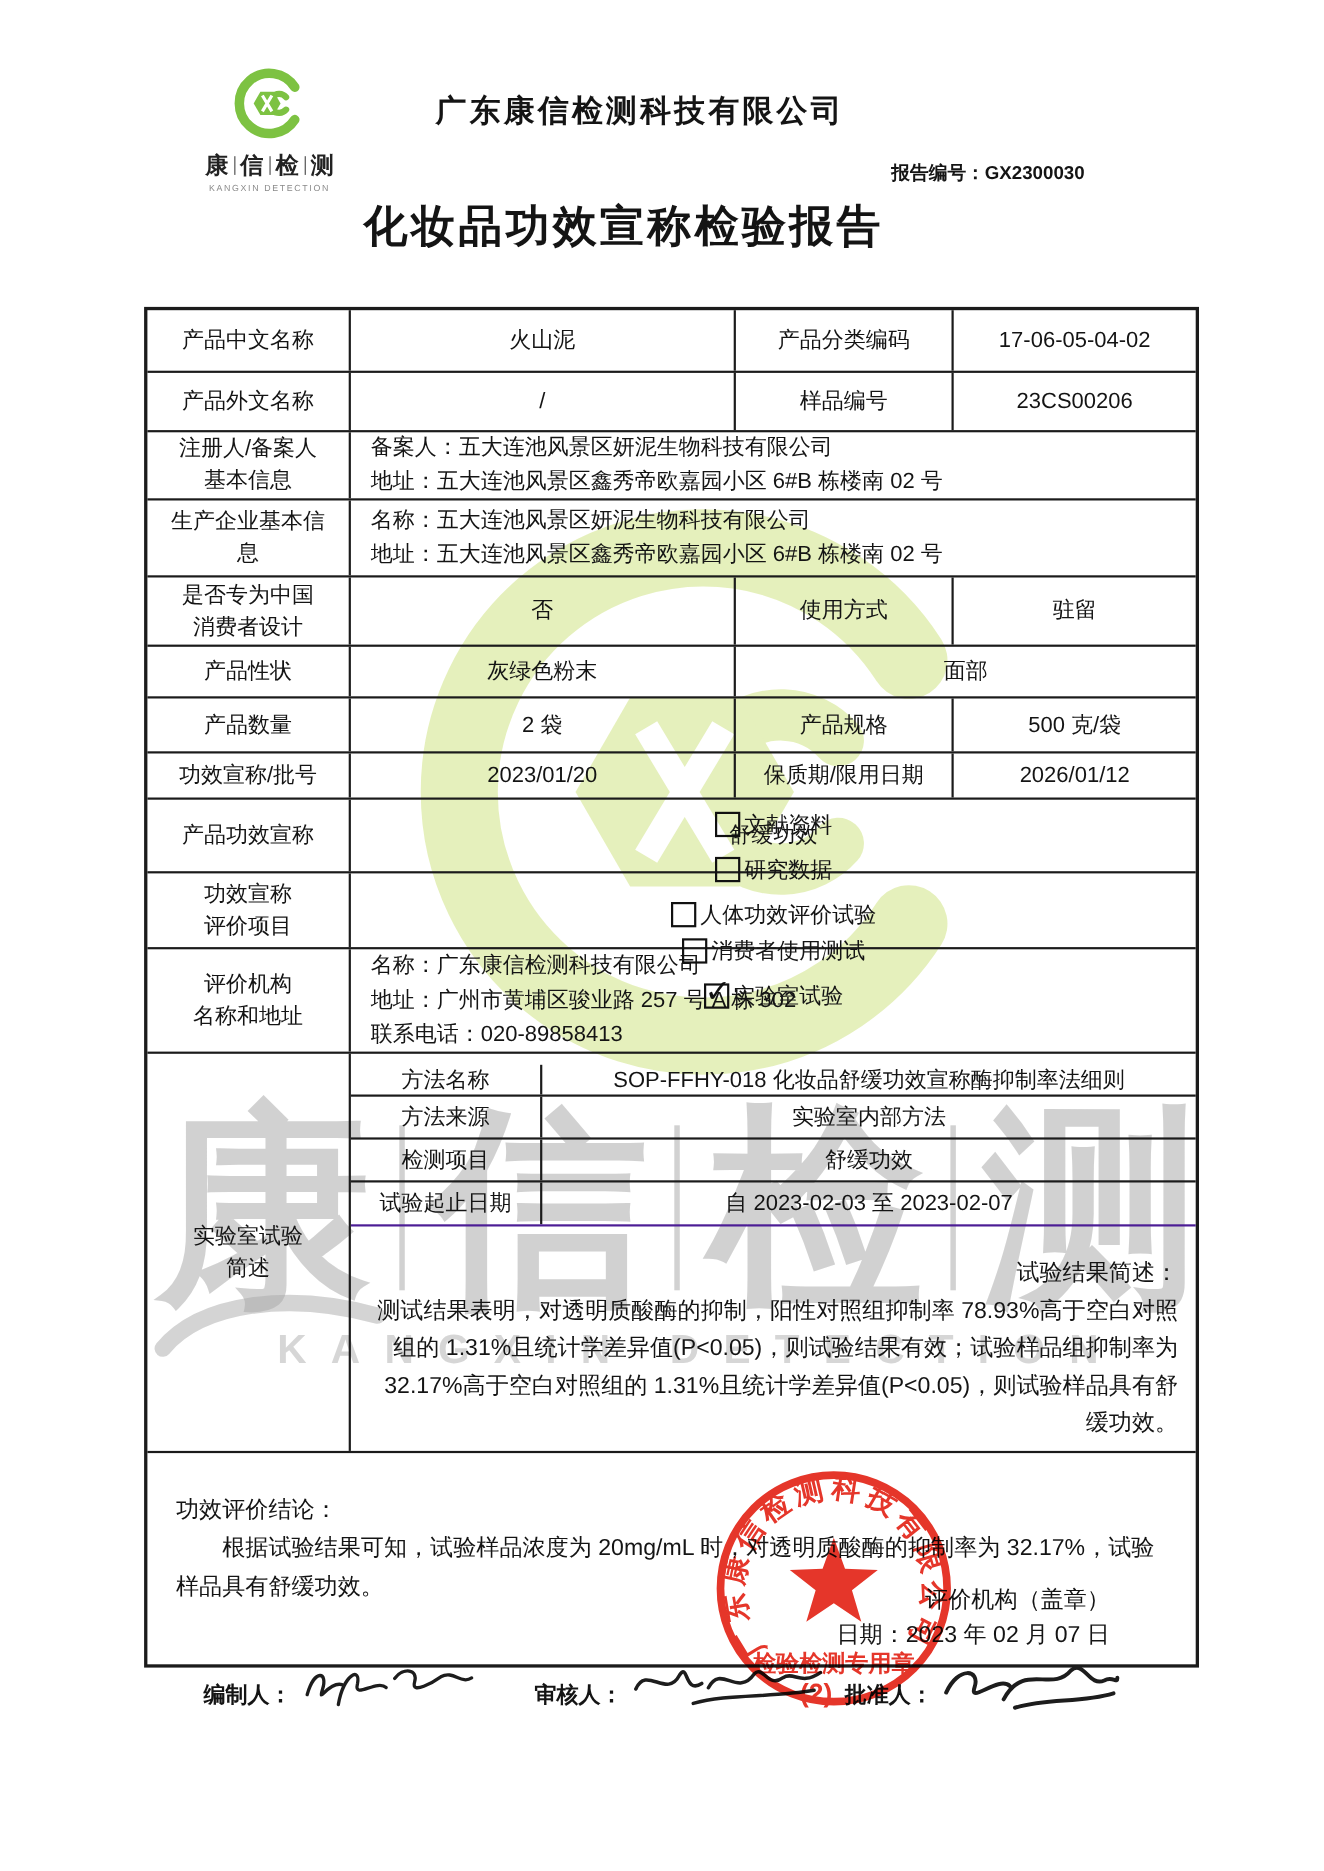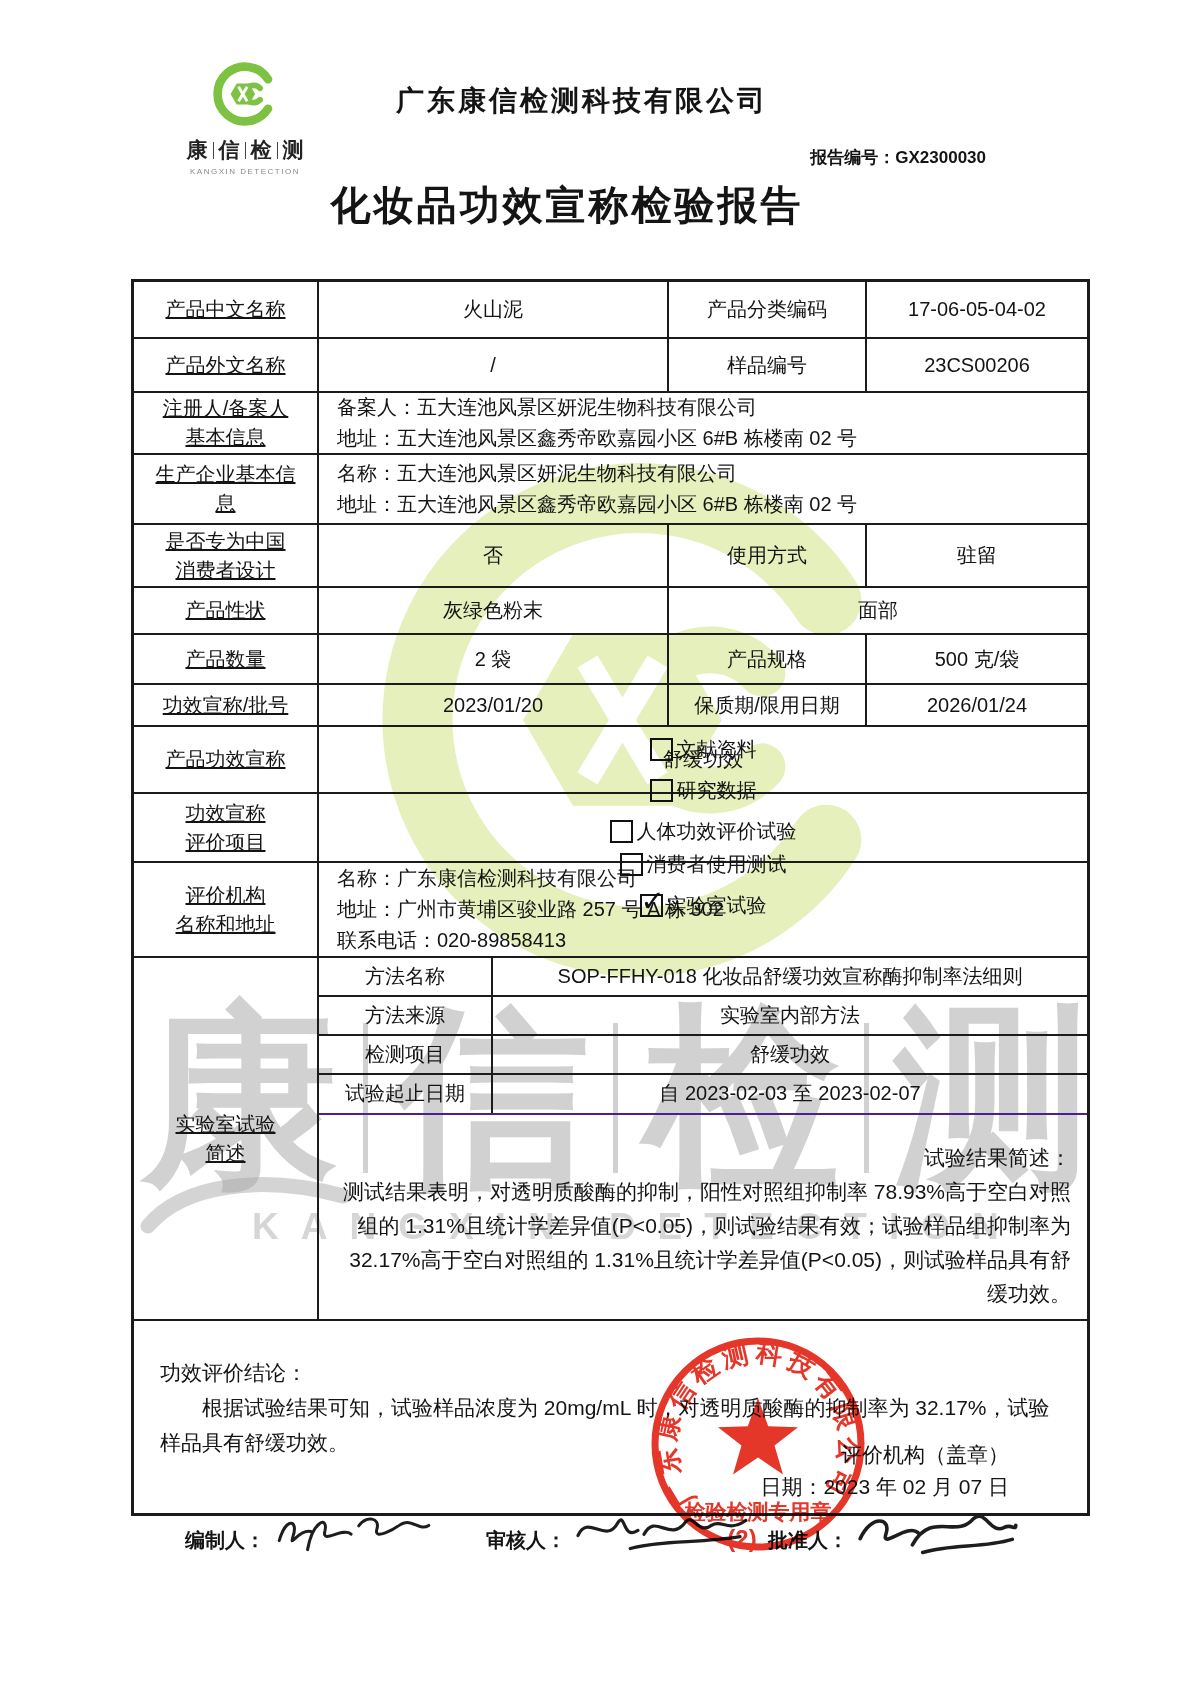"产品中文名称" .td.nb { text-decoration: underline -> none }
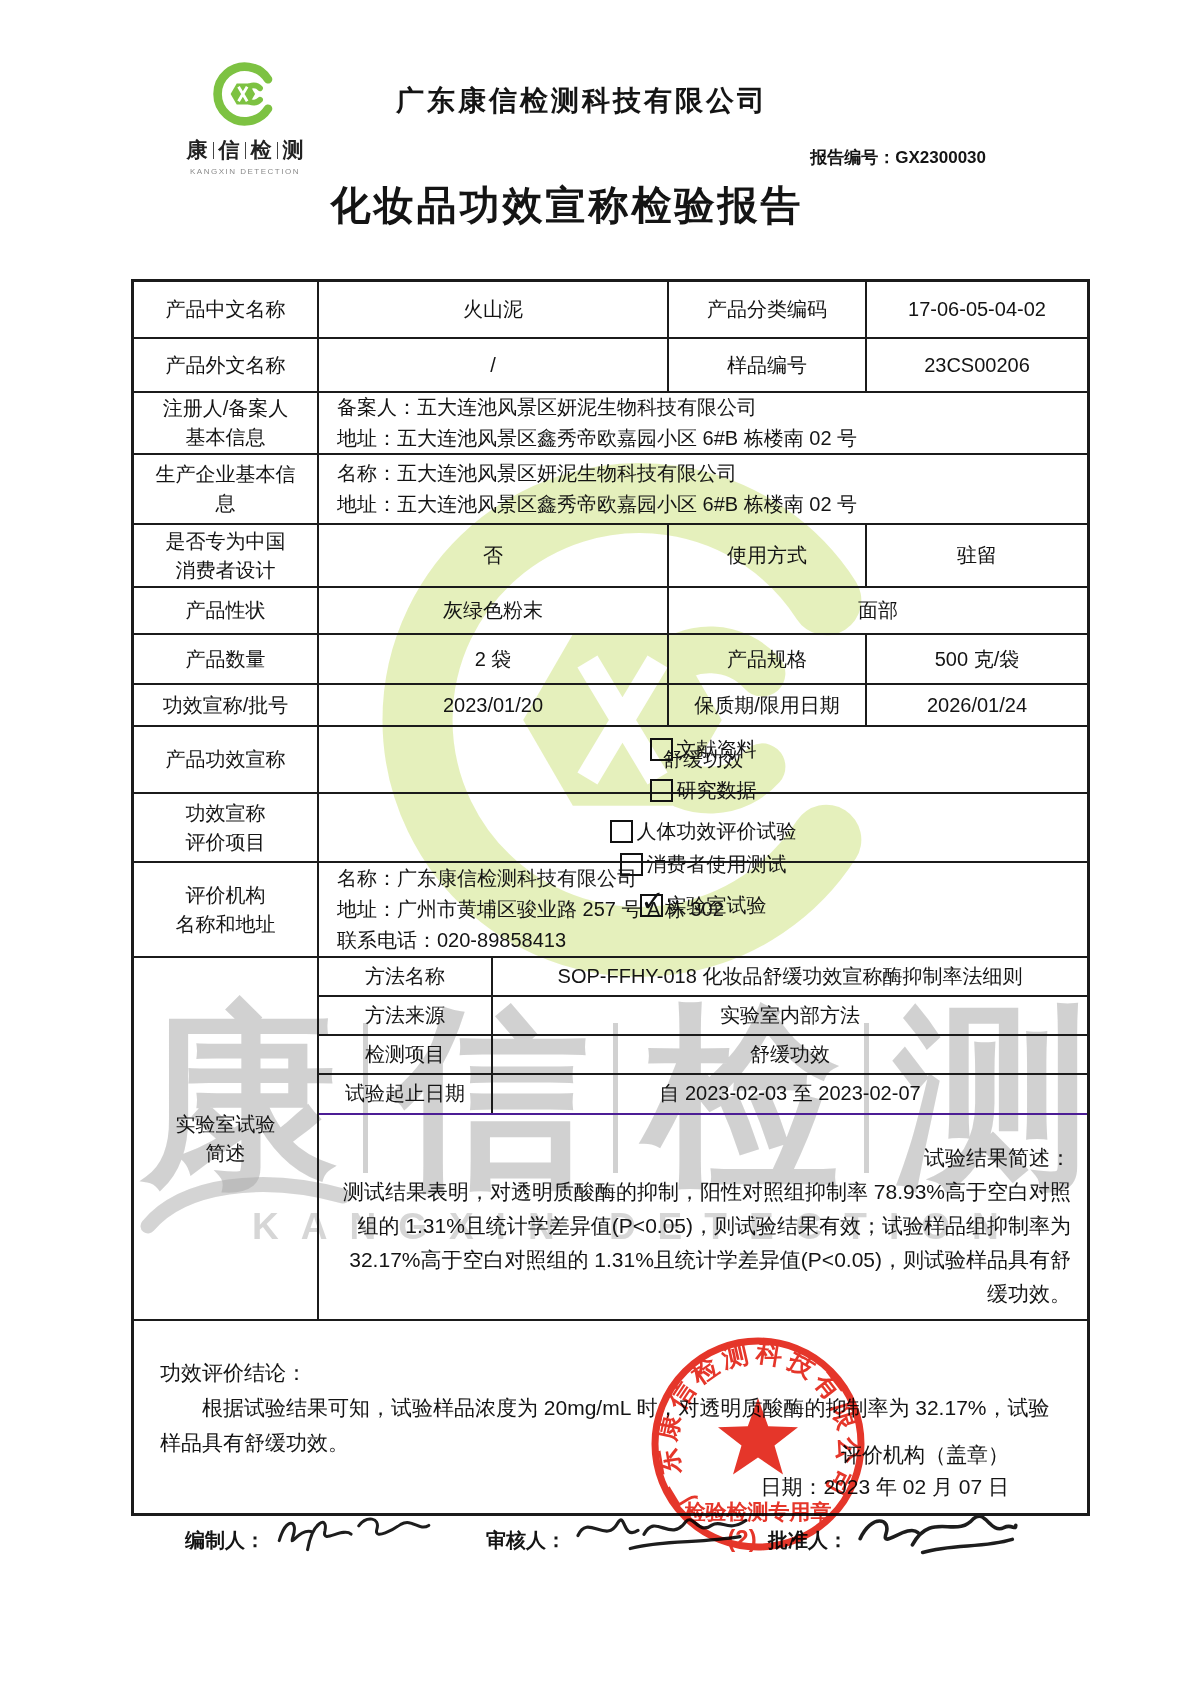"2026/01/24" div.td { text: 2026/01/24 -> 2026/01/12 }
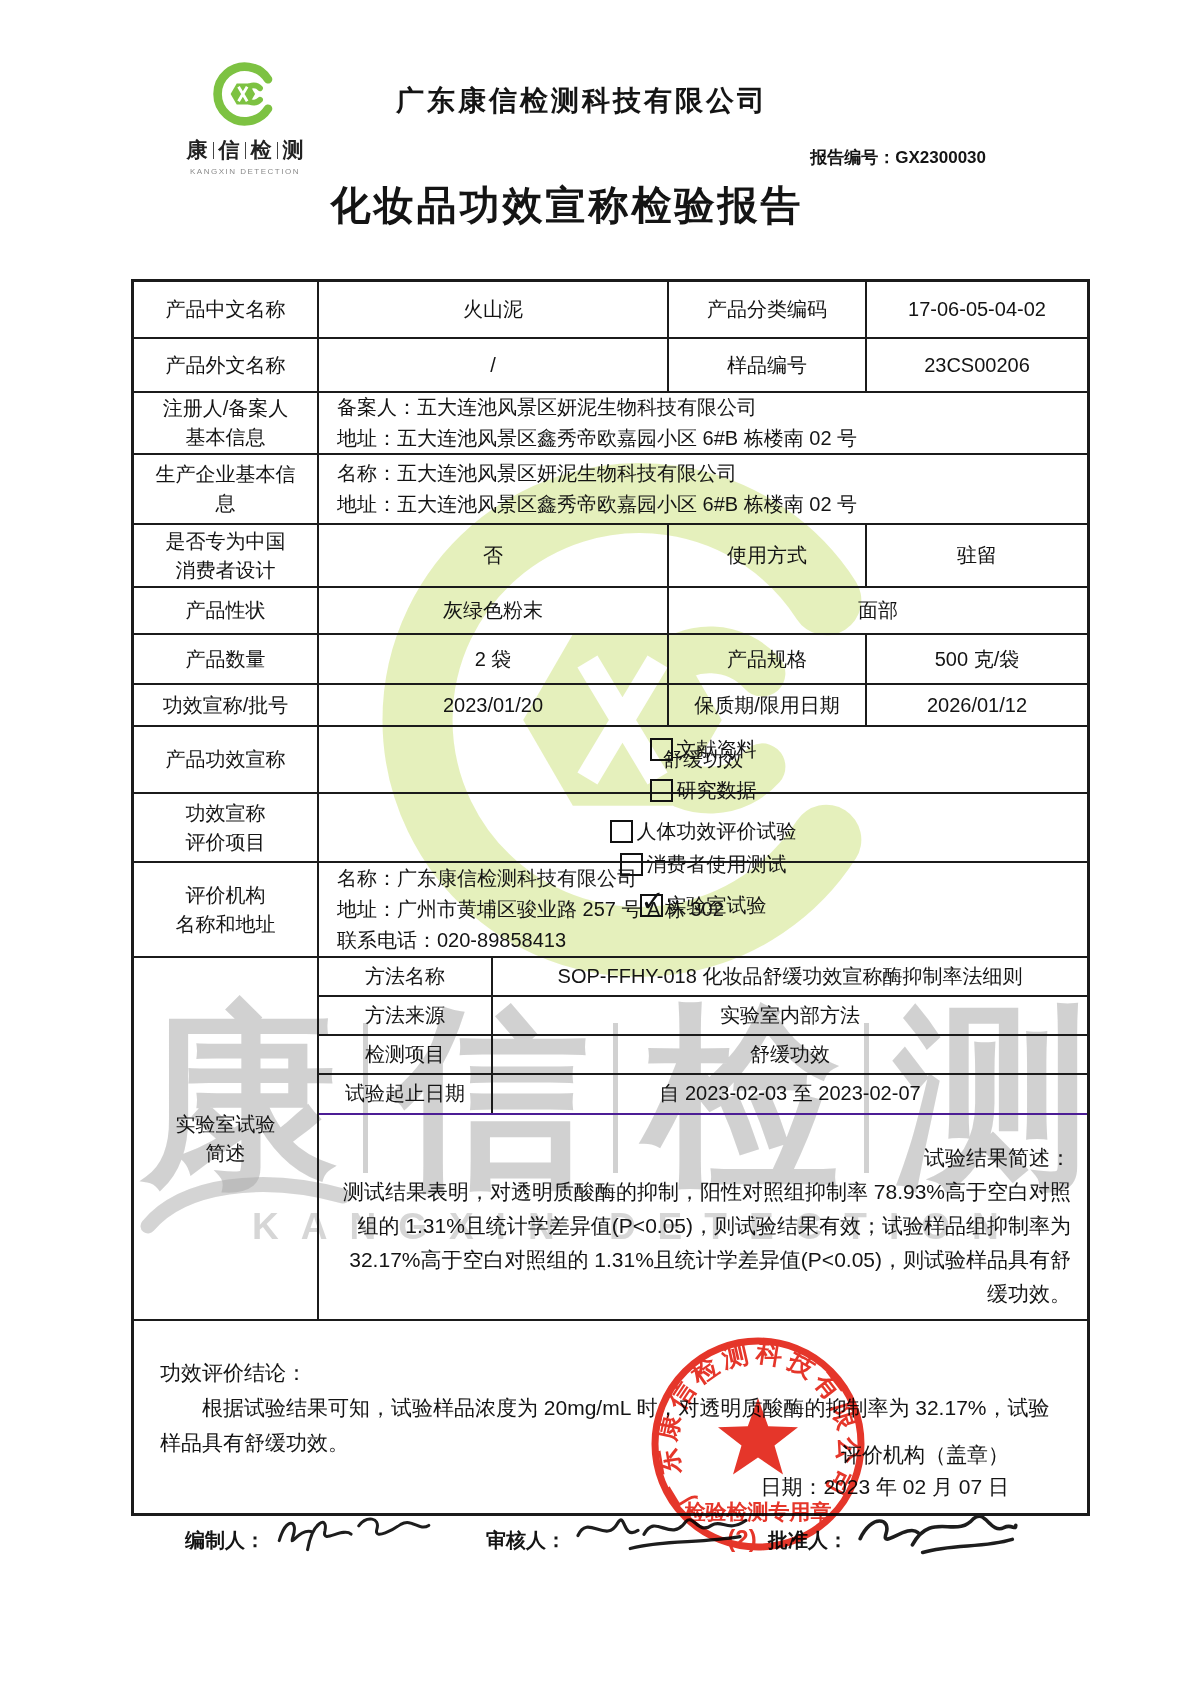"方法名称" .lab-sub.first { align-items: none -> flex-end }
